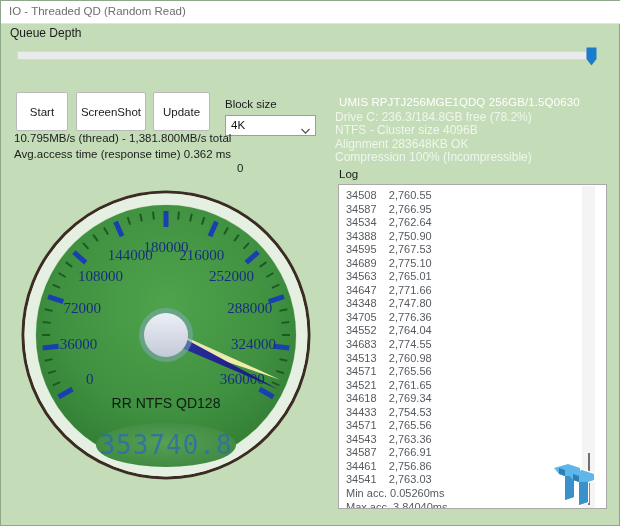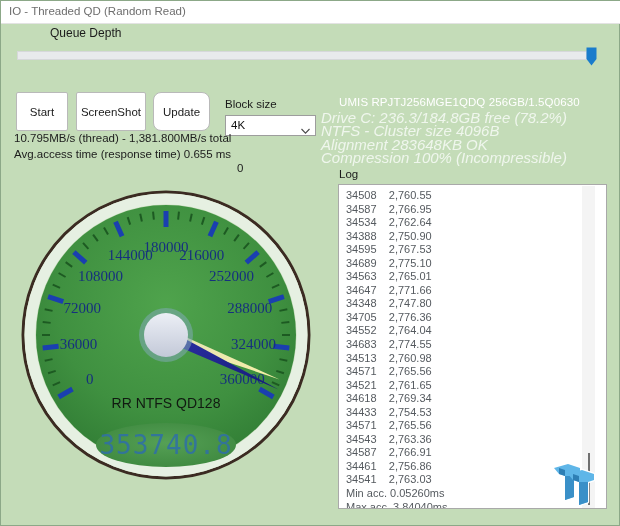"Queue Depth" .qd-label { margin-left: 40px -> none }
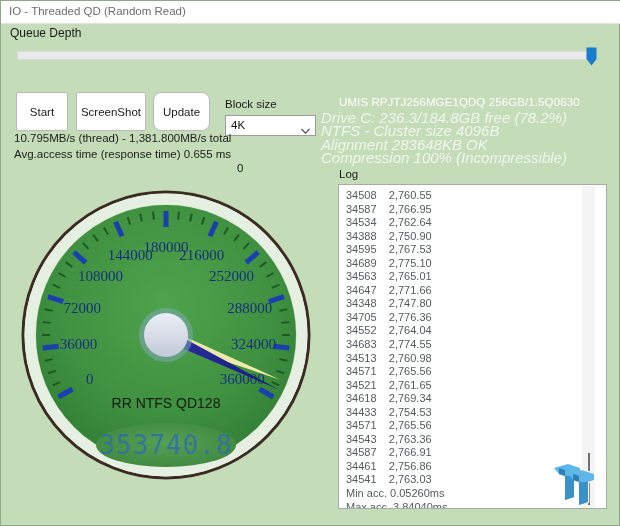"Update" #btn-update { border-radius: 8px -> none }
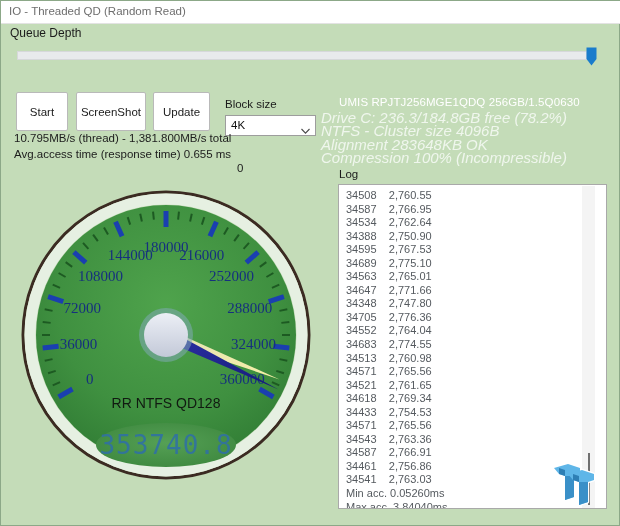"Drive C: 236.3/184.8GB free (78.2%)" .drive-lines { font-size: 15px -> 12px; font-style: italic -> none; left: 320px -> 334px }
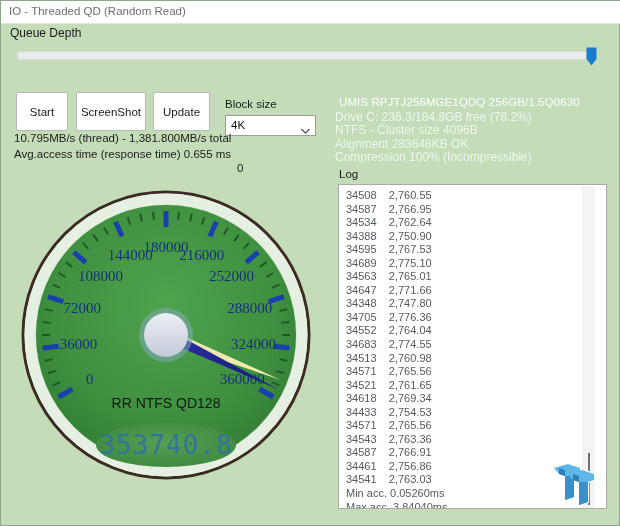"Avg.access time (response time) 0.655" div { text: 0.655 -> 0.362 }
